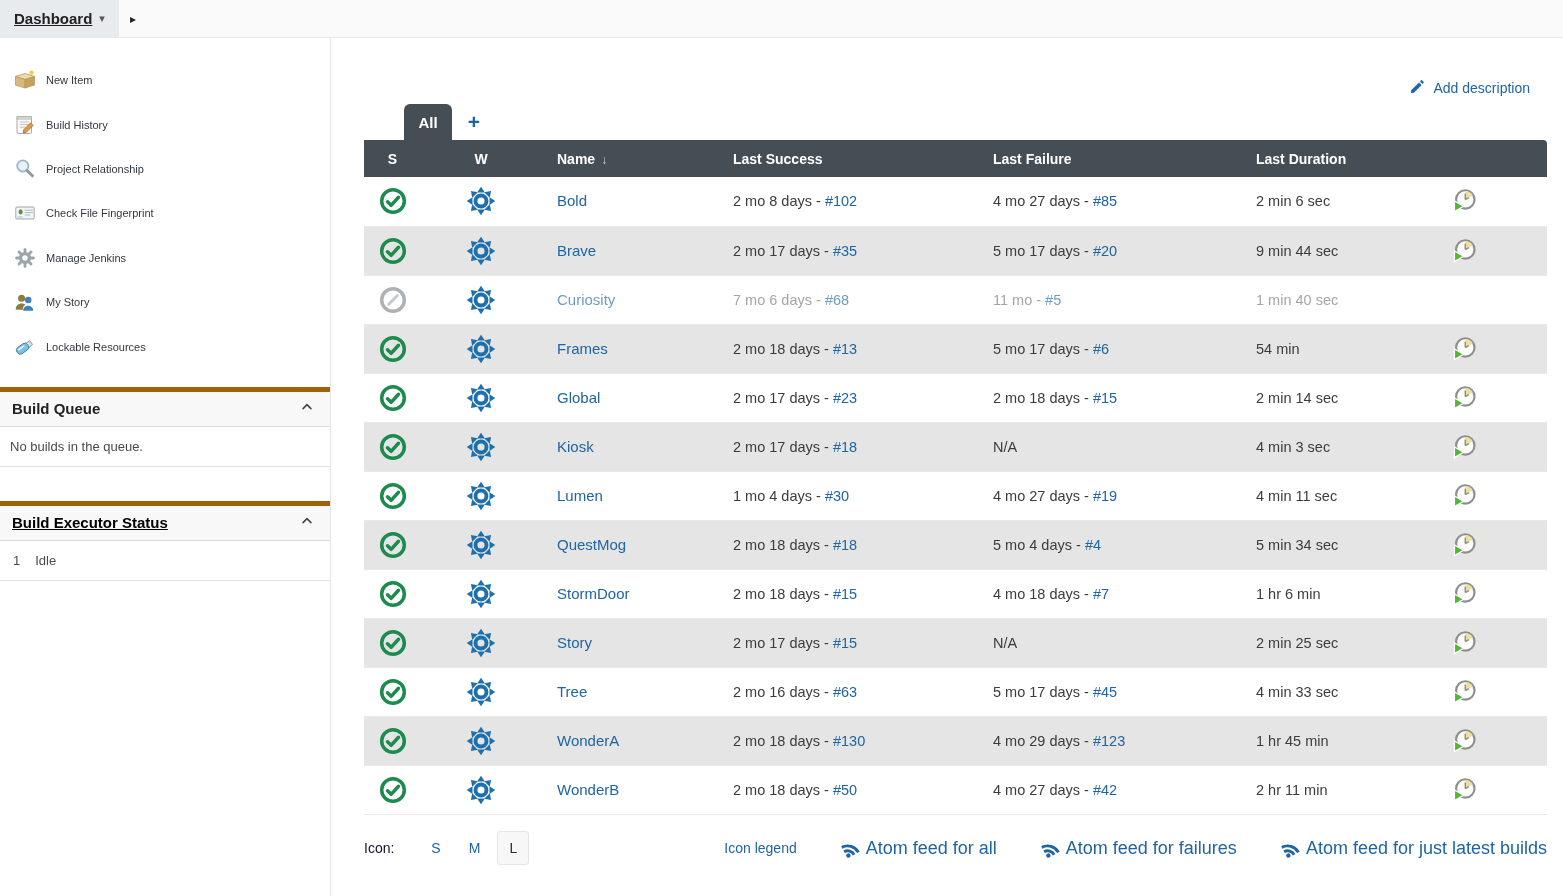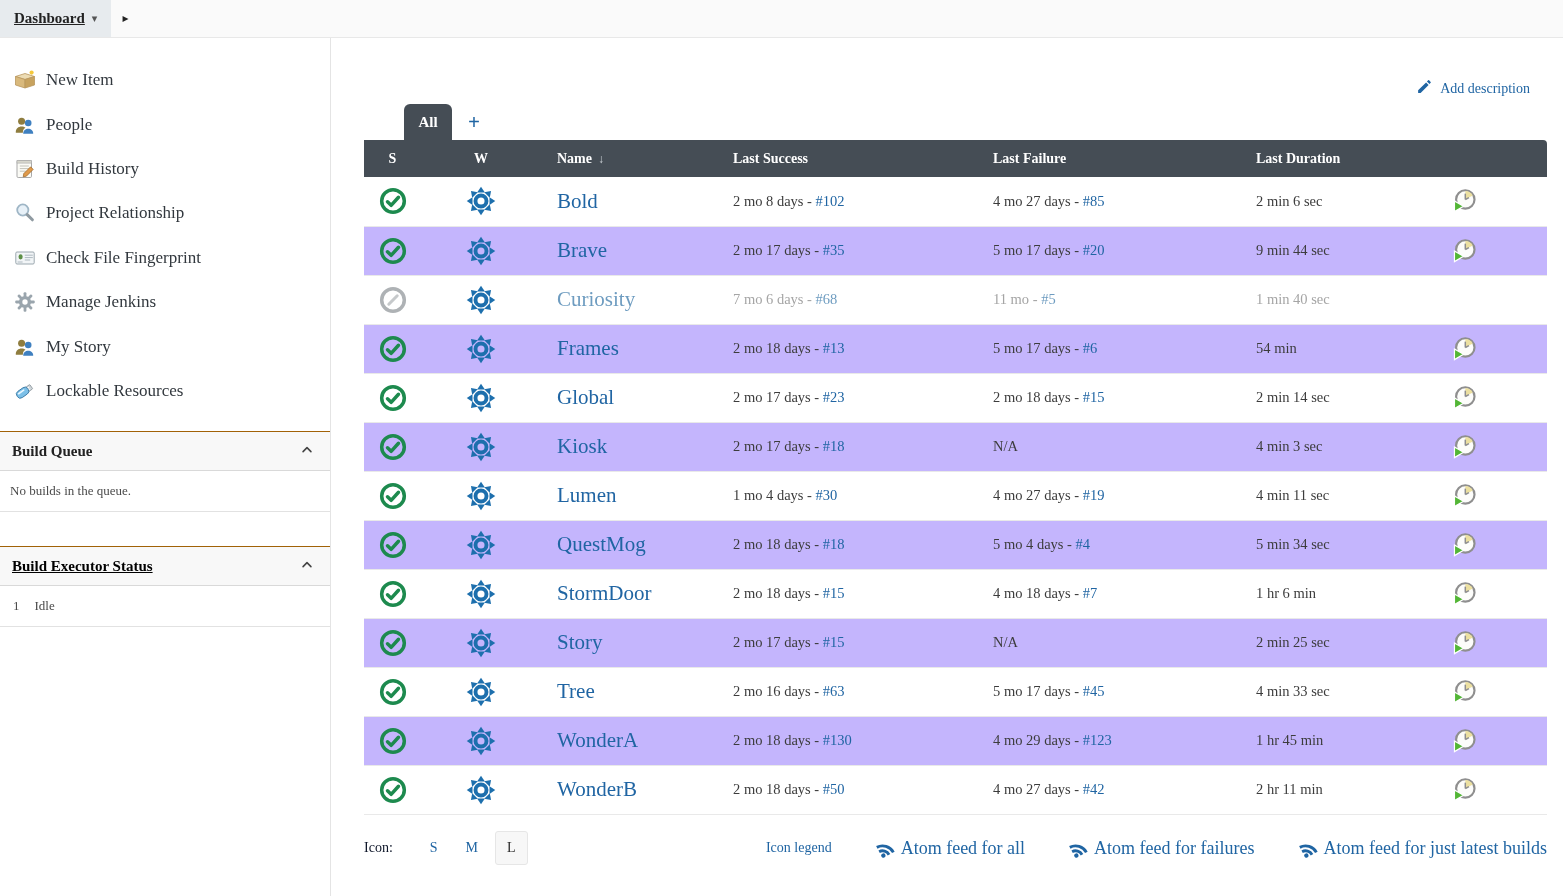"Dashboard" .page { font-family: Liberation Serif, serif -> none }
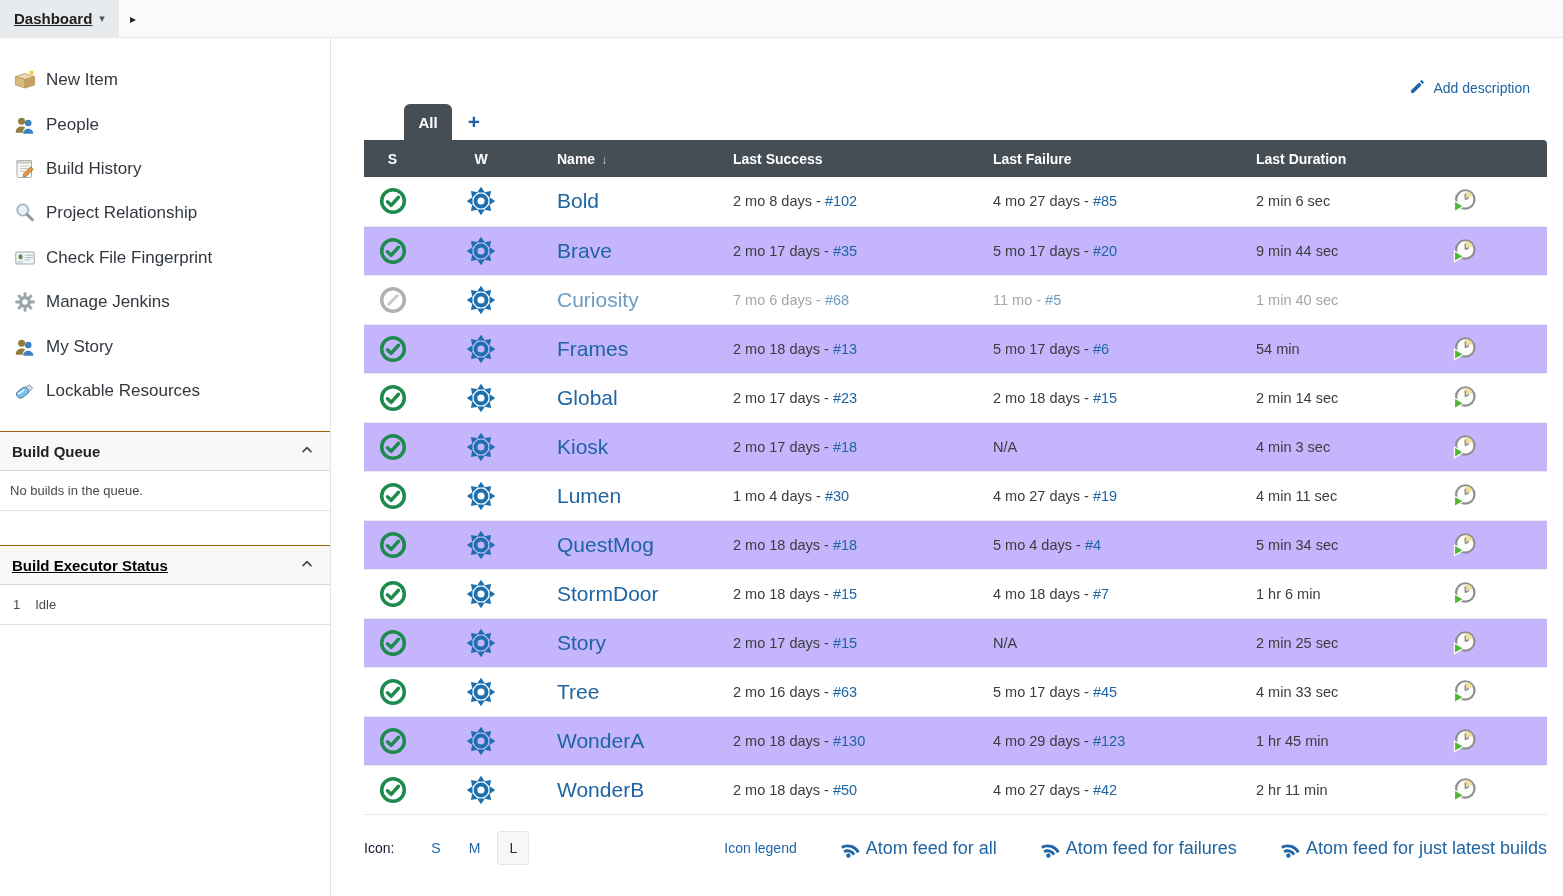"New Item" .side-label { font-size: 17px -> 11px }
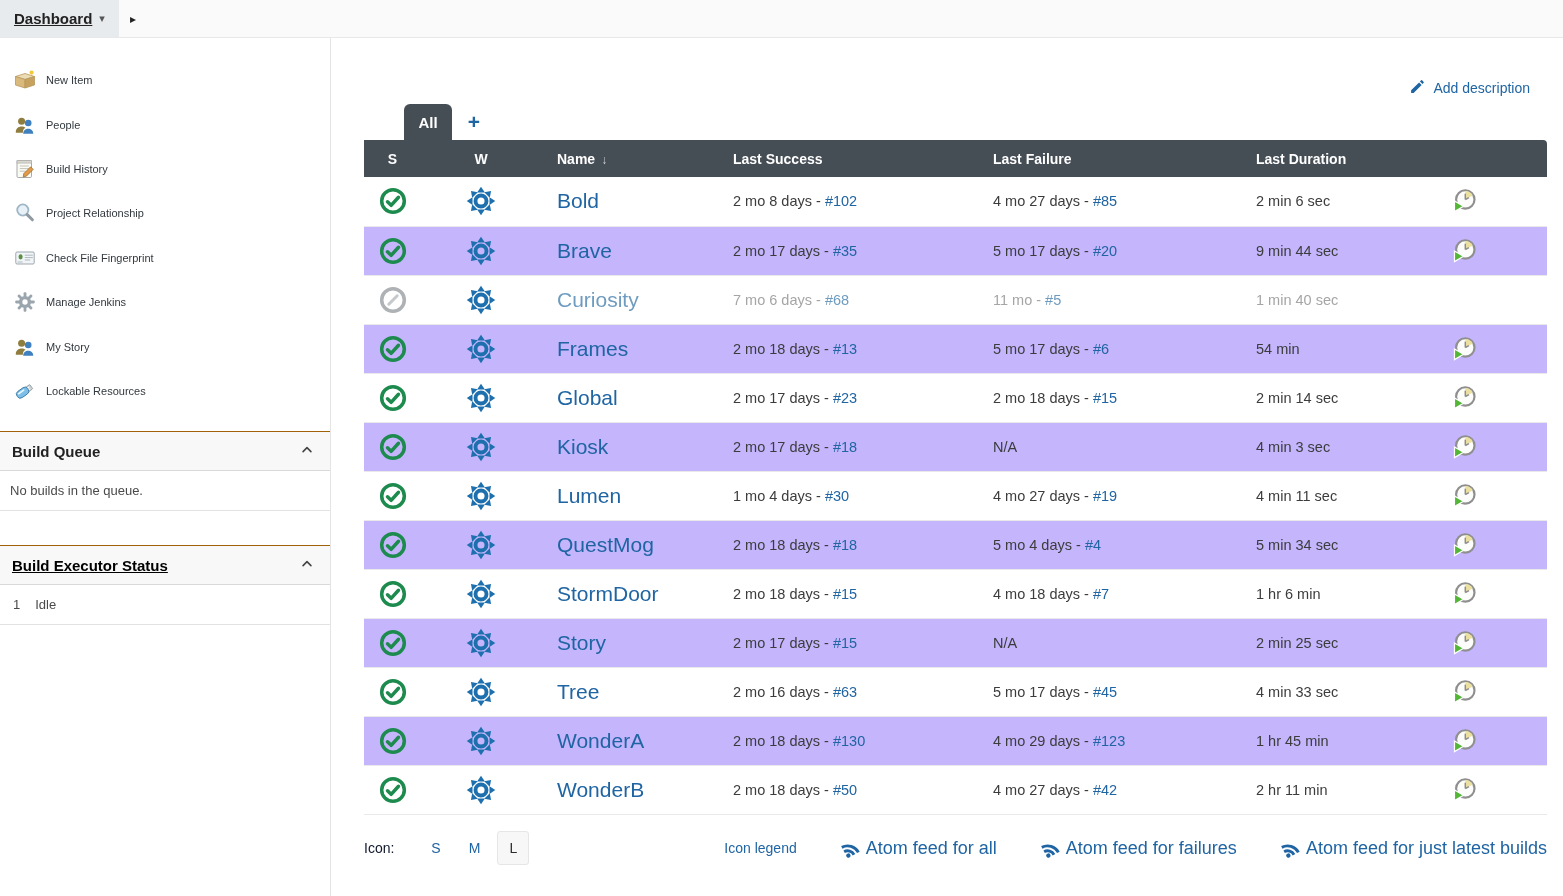"People" div.side-item { html: <div> <span> <svg> <circle></circle> <path></path> <circle></circle> <path></path> </svg> </span> <span>People</span> </div> -> none }
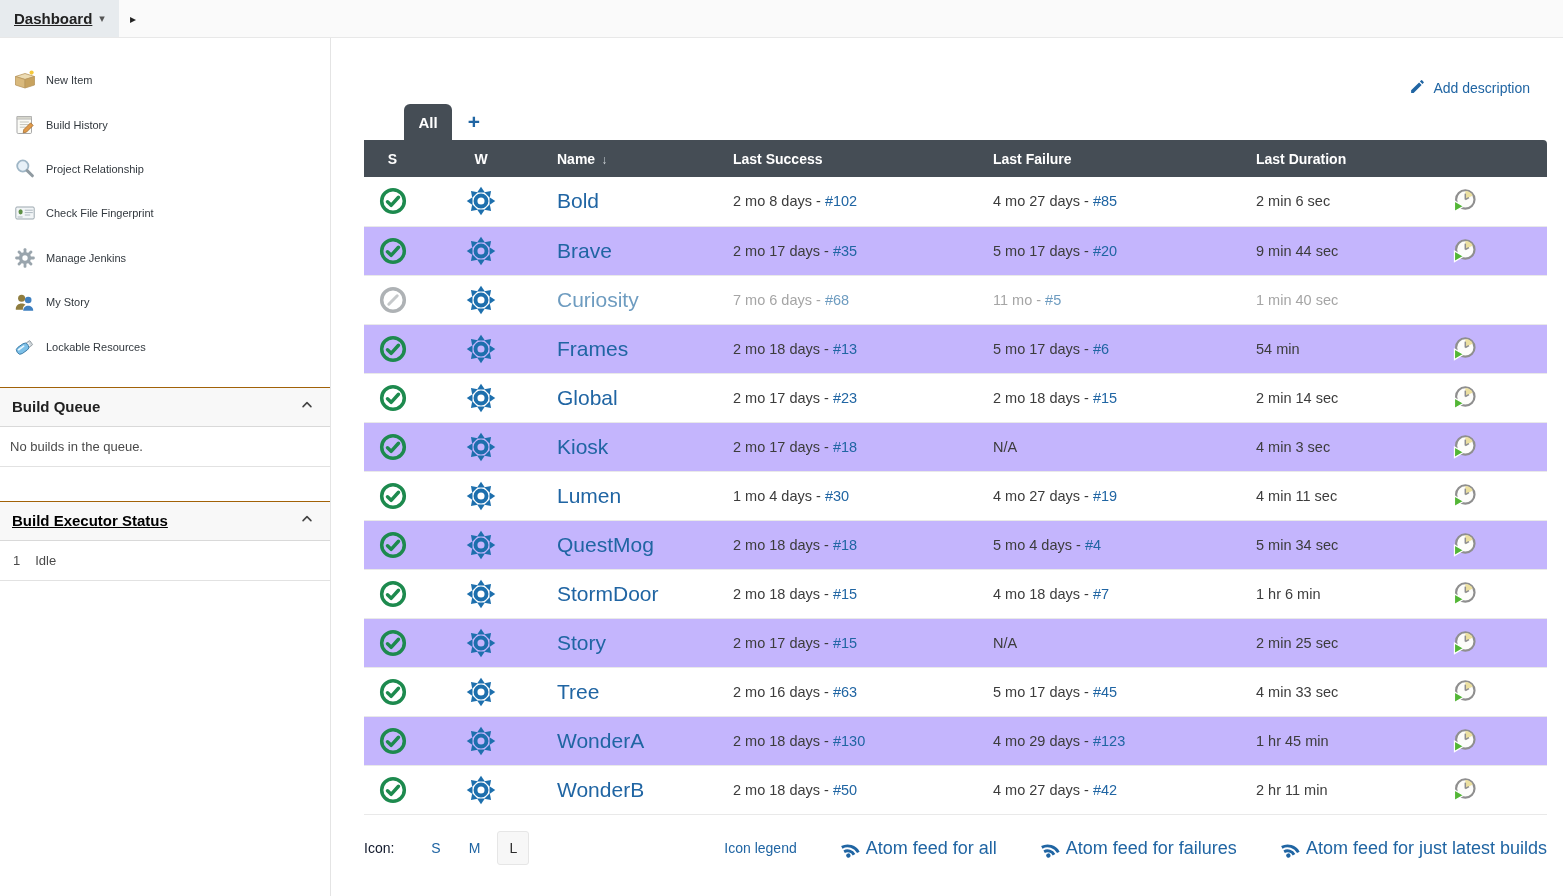"Bold" .nm { font-size: 21px -> 15px }
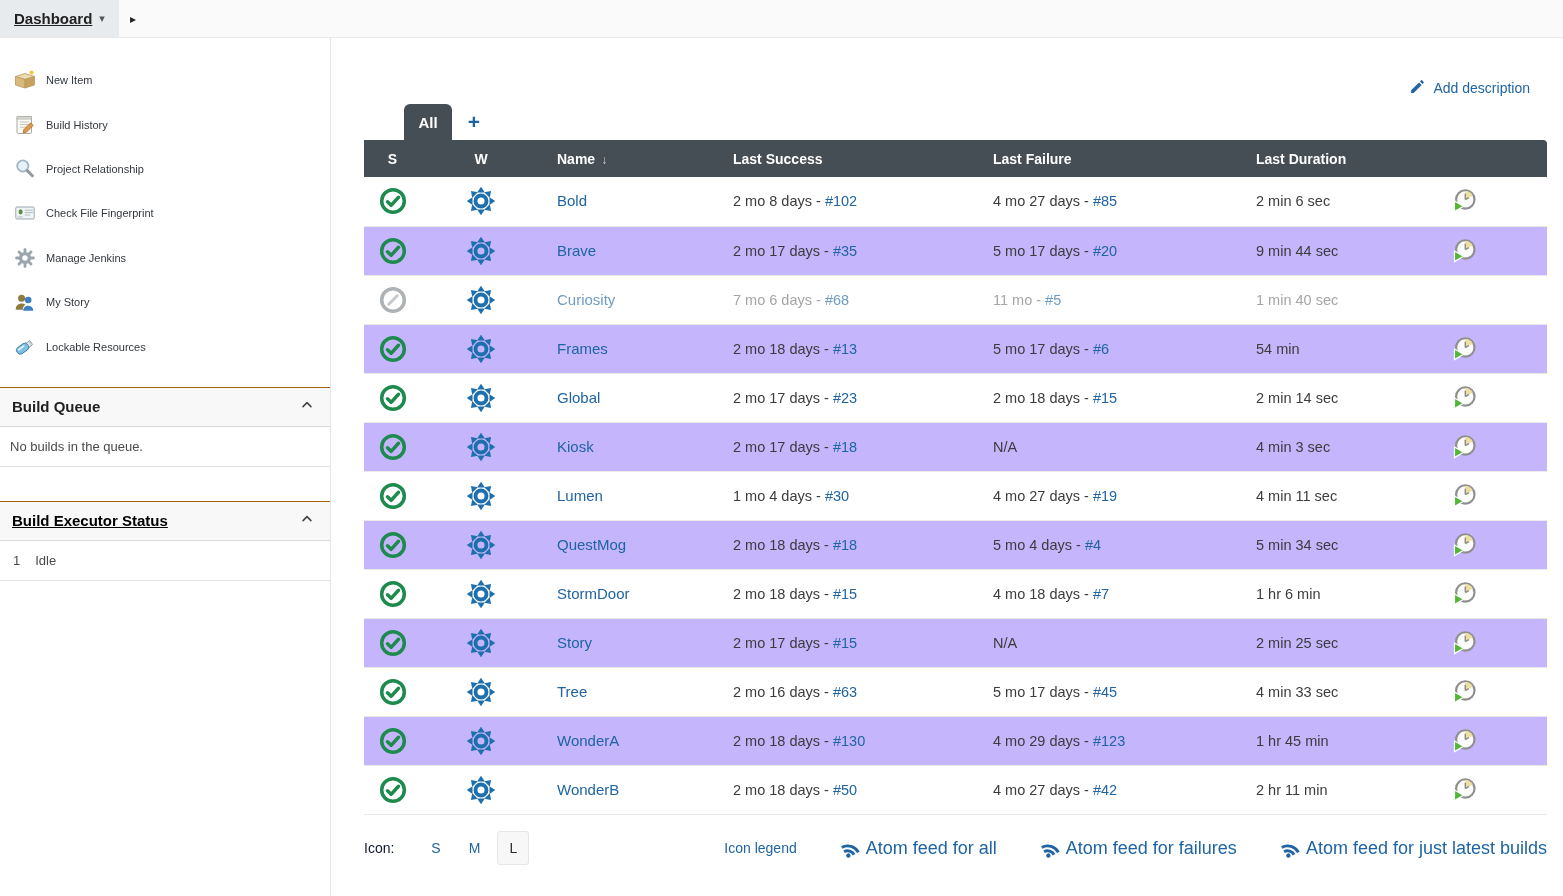"Brave" tbody tr.alt { background: #c4b5fd -> #e5e5e5 }
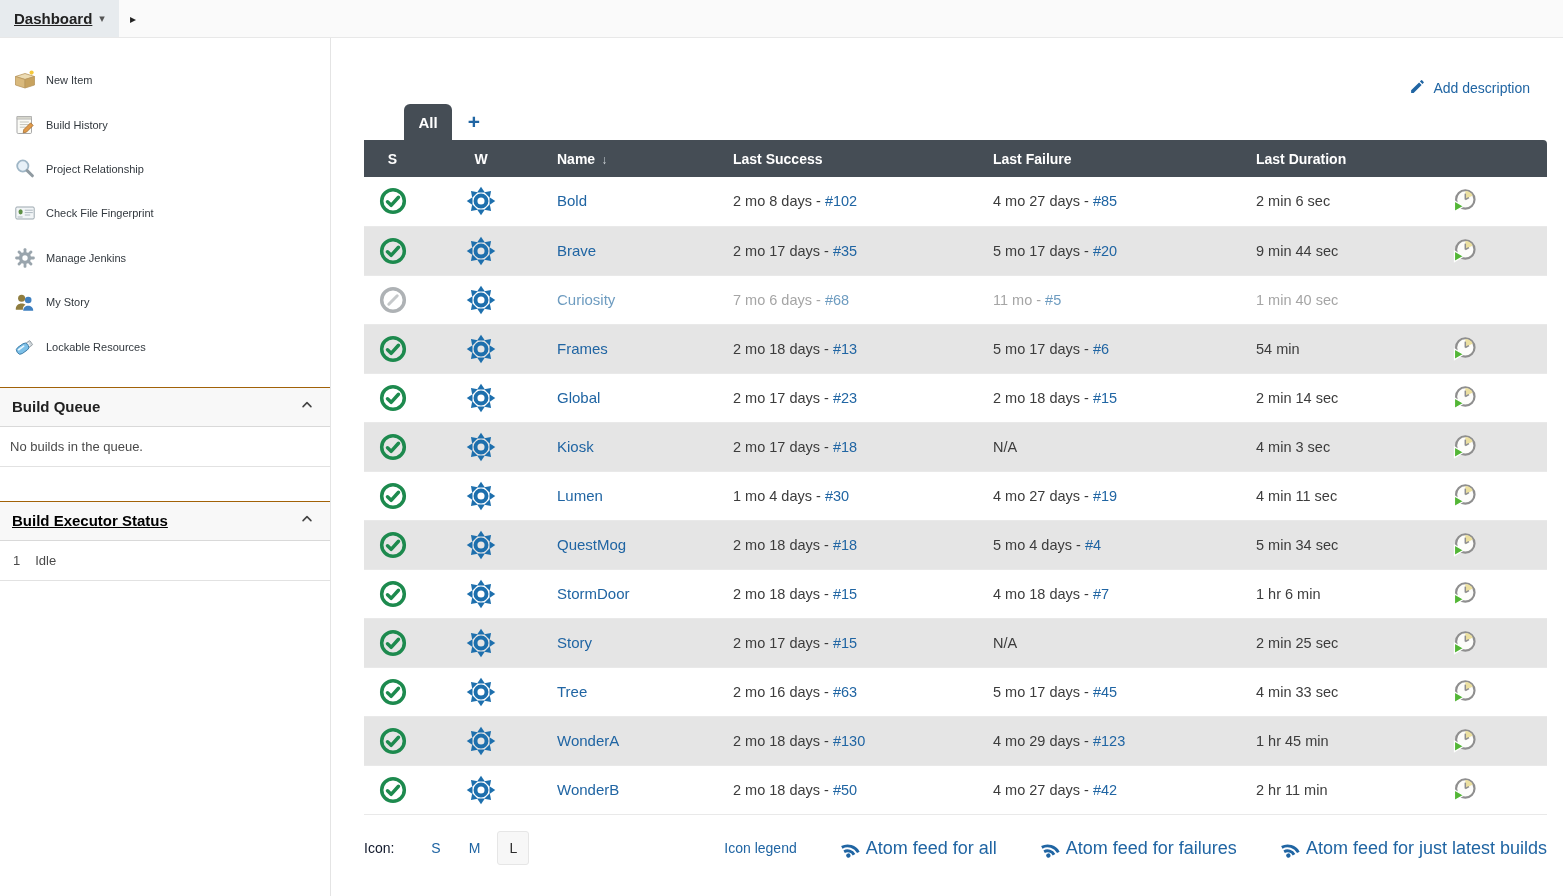"Build Queue" .panel-head { border-top: 1px solid #a16207 -> 5px solid #a16207 }
